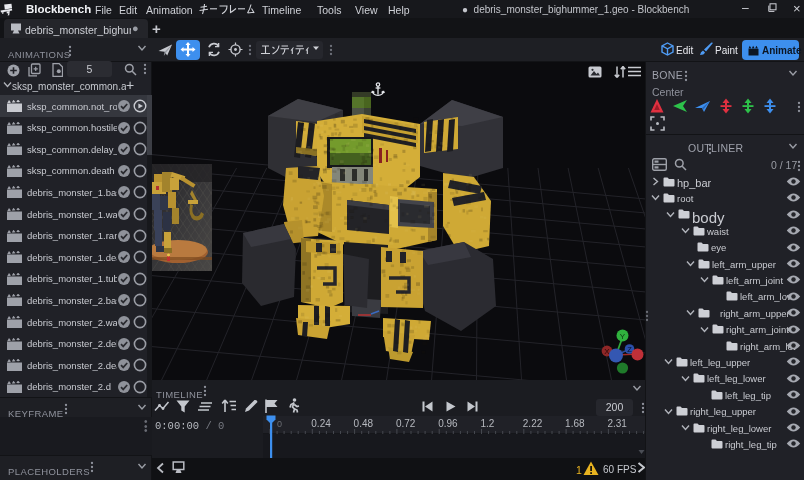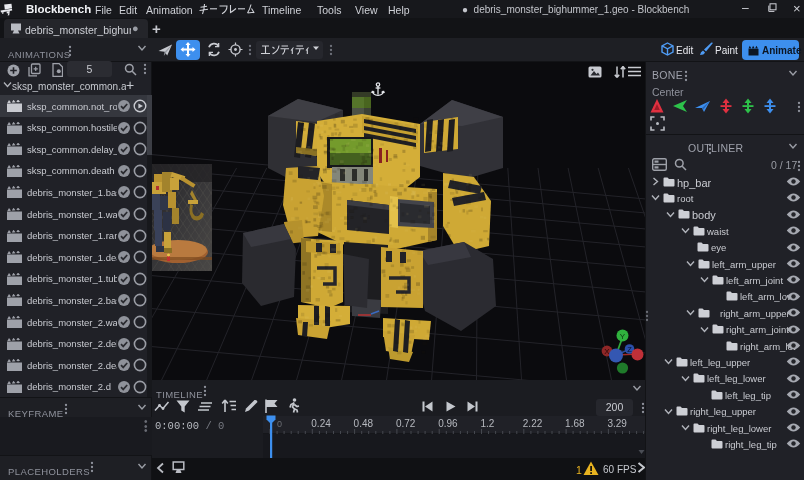"body" div.abs { font-size: 11px -> 15px }
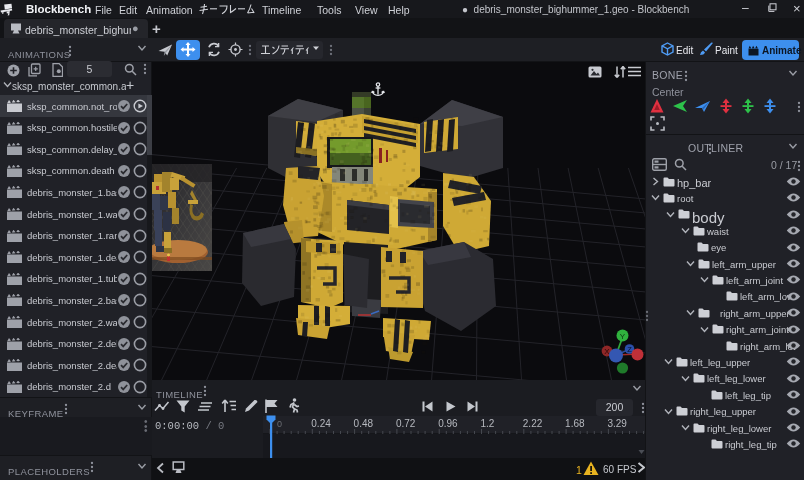"3.29" div.abs { text: 3.29 -> 2.31 }
